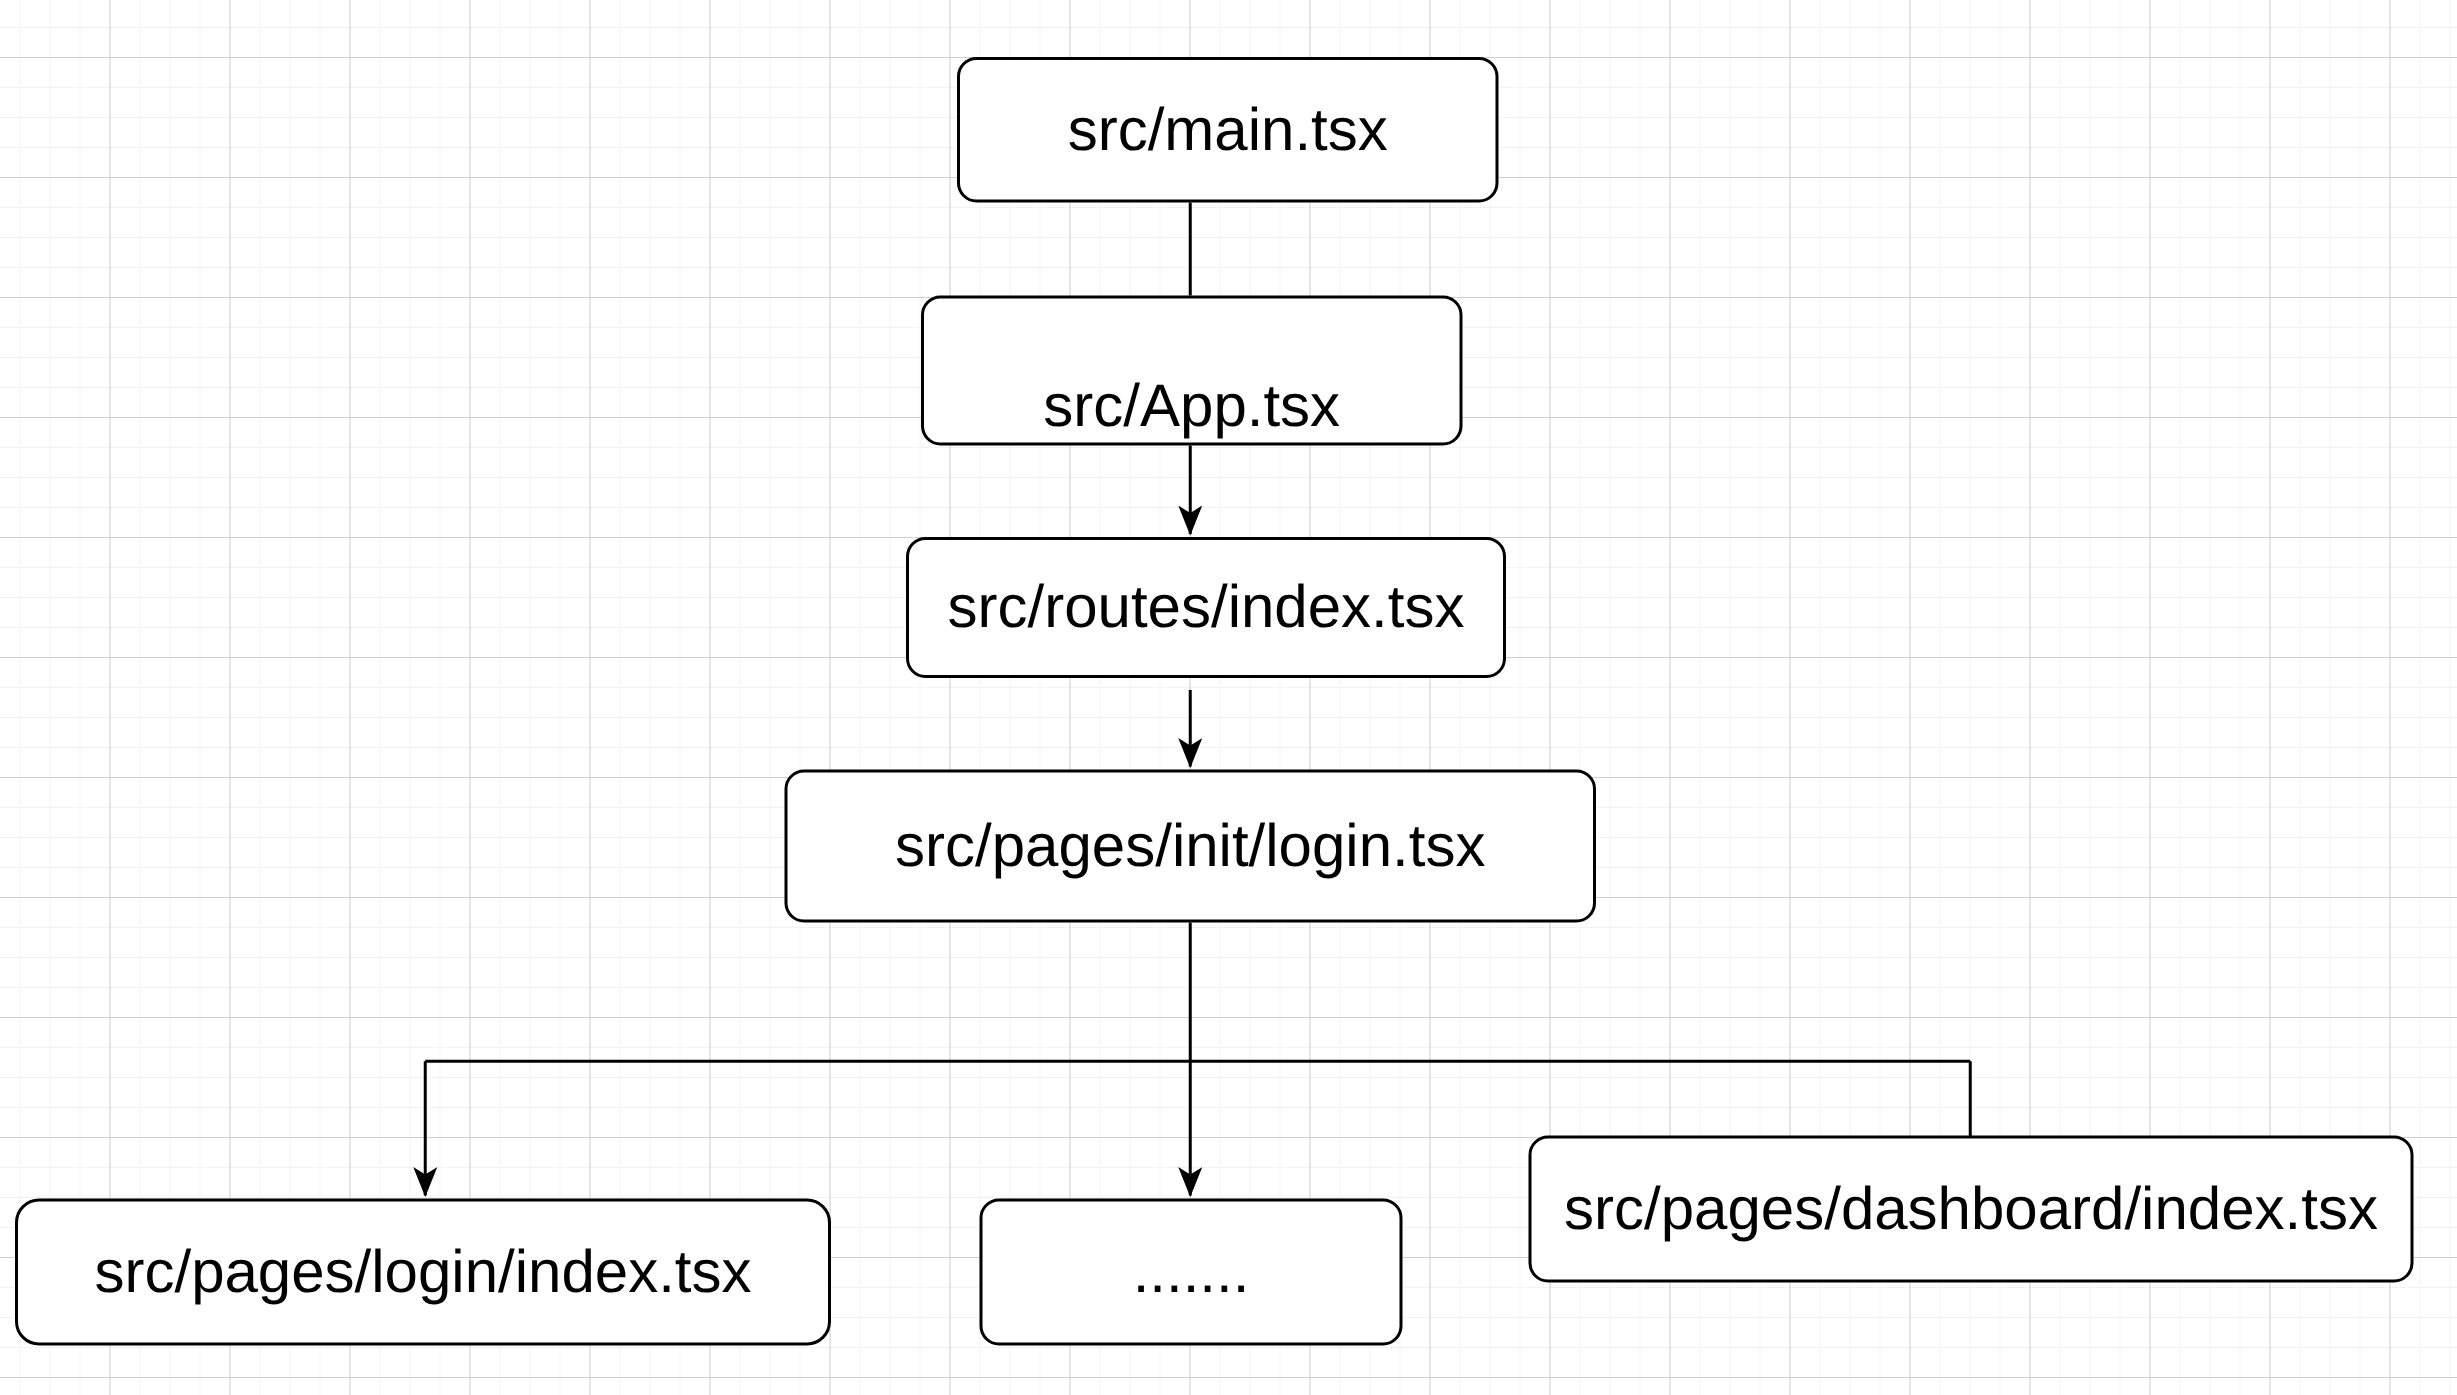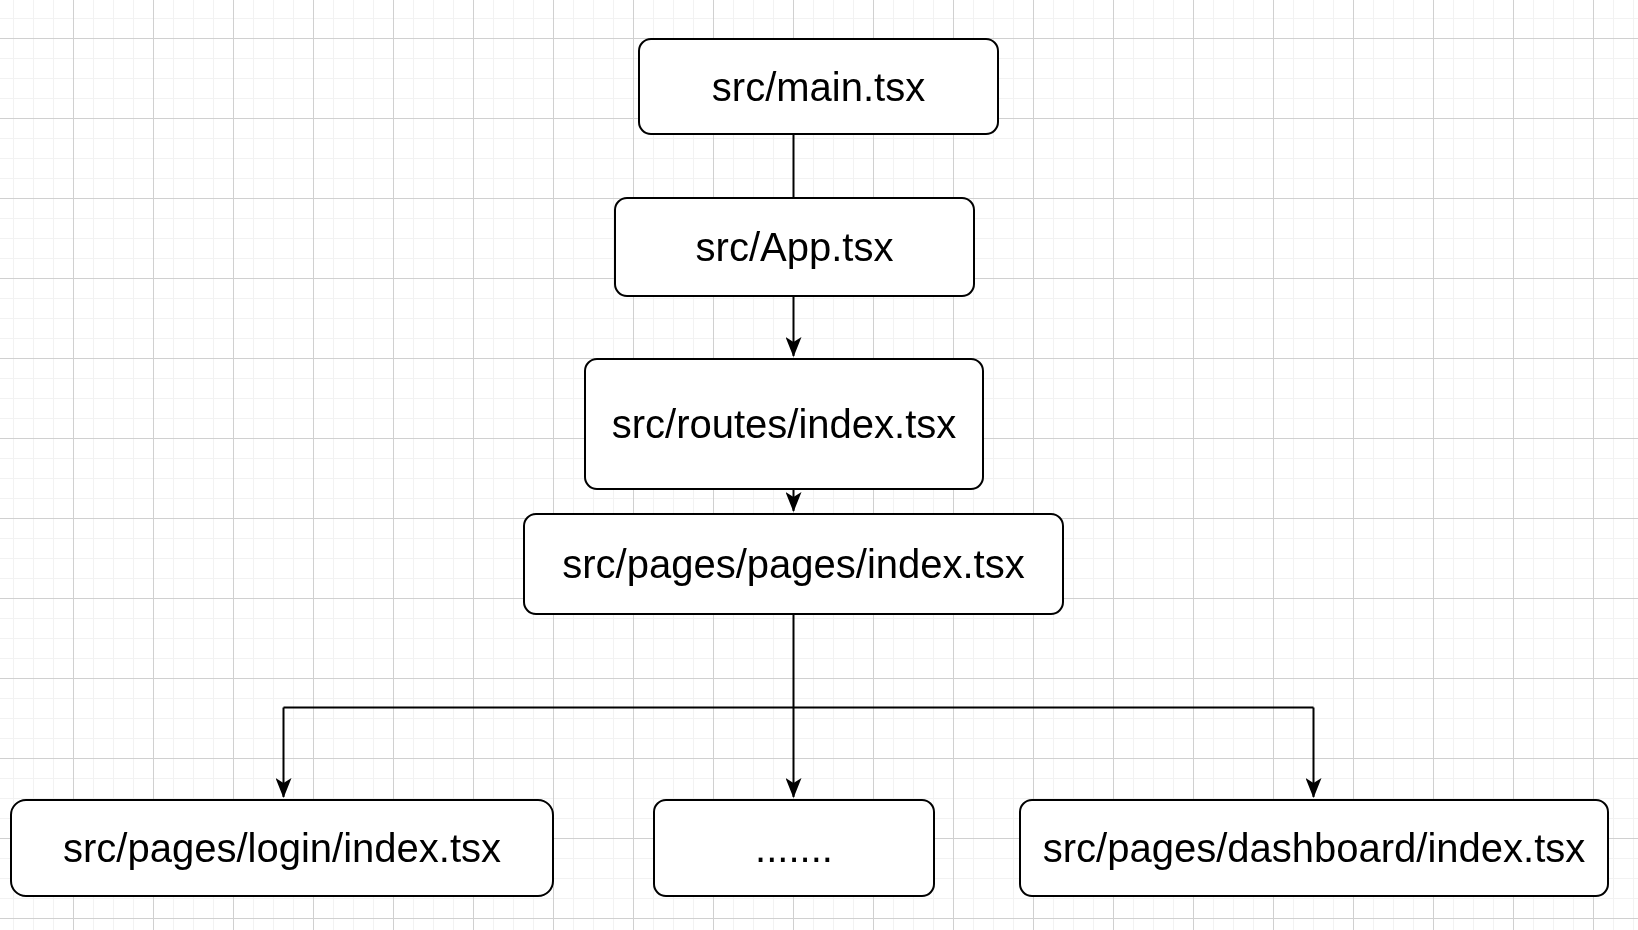"src/App.tsx" .n-app { align-items: none -> flex-end }
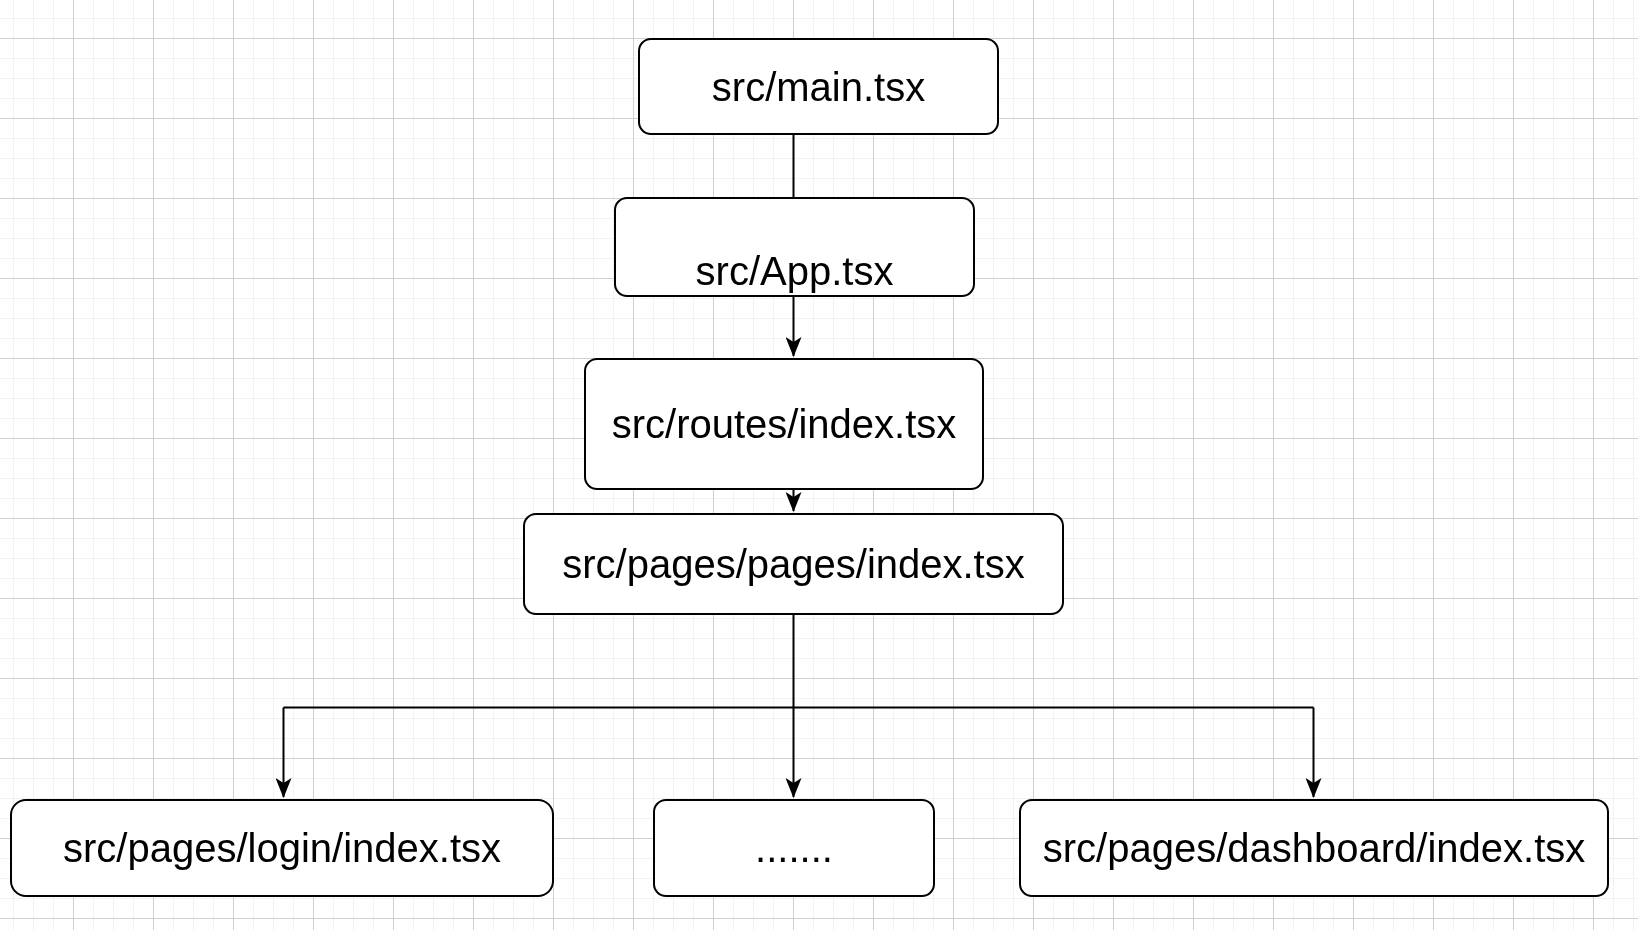"src/routes/index.tsx" .n-routes { height: 132px -> 94px; left: 584px -> 604px }
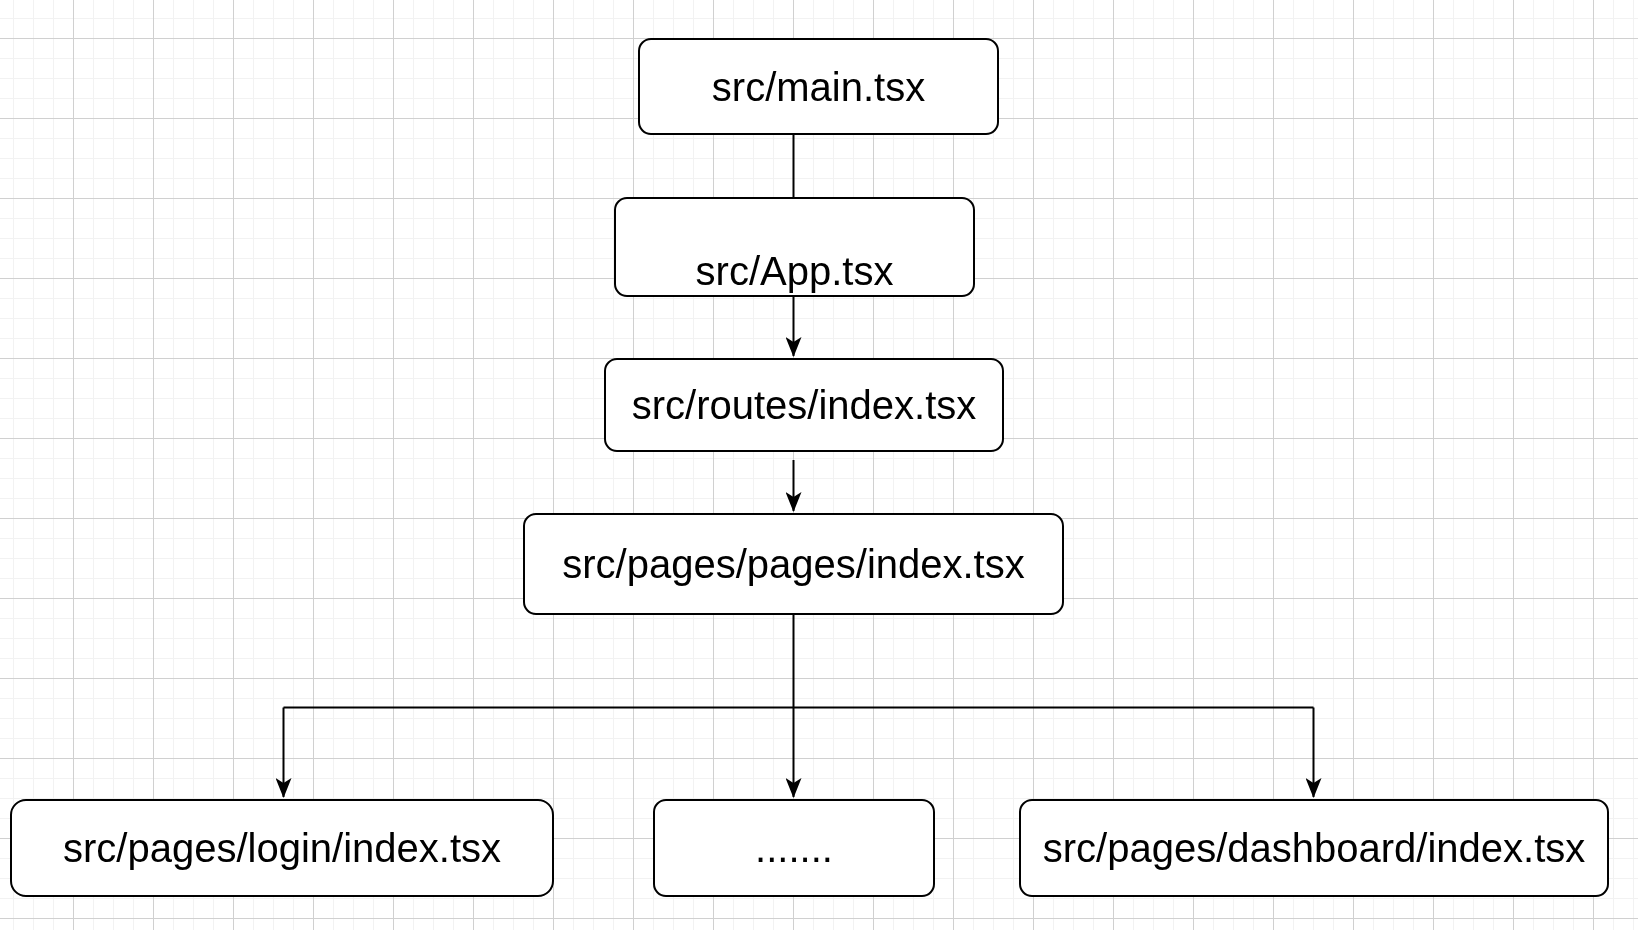"src/pages/pages/index.tsx" span { text: src/pages/pages/index.tsx -> src/pages/init/login.tsx }
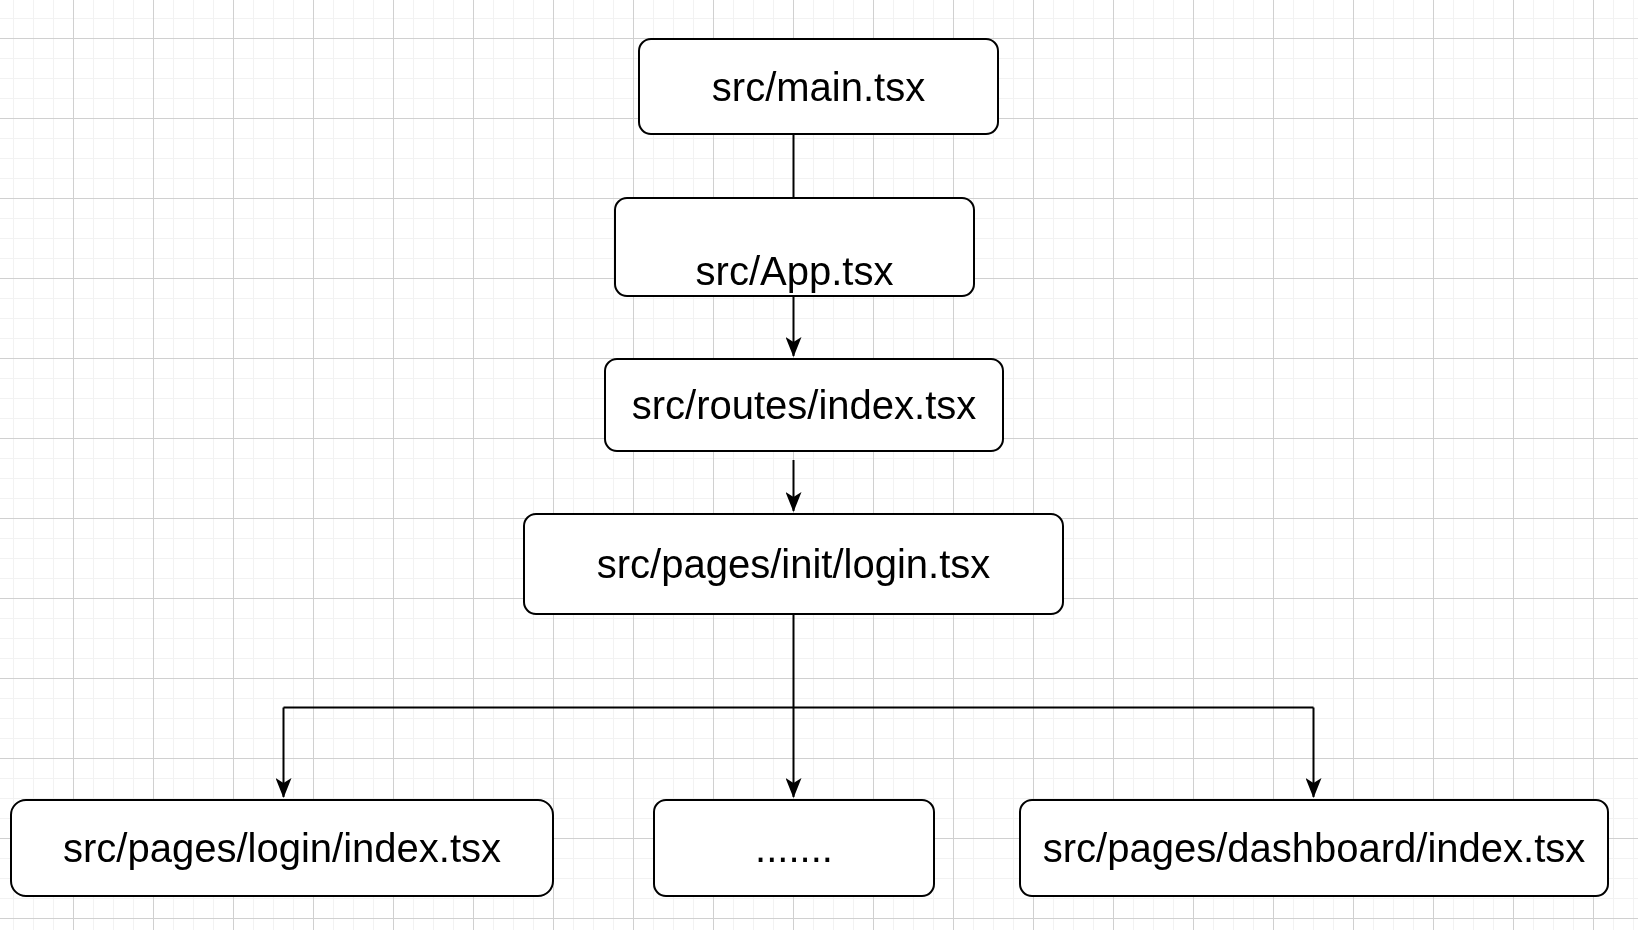"src/pages/dashboard/index.tsx" .n-dashboard { top: 799px -> 757px }
